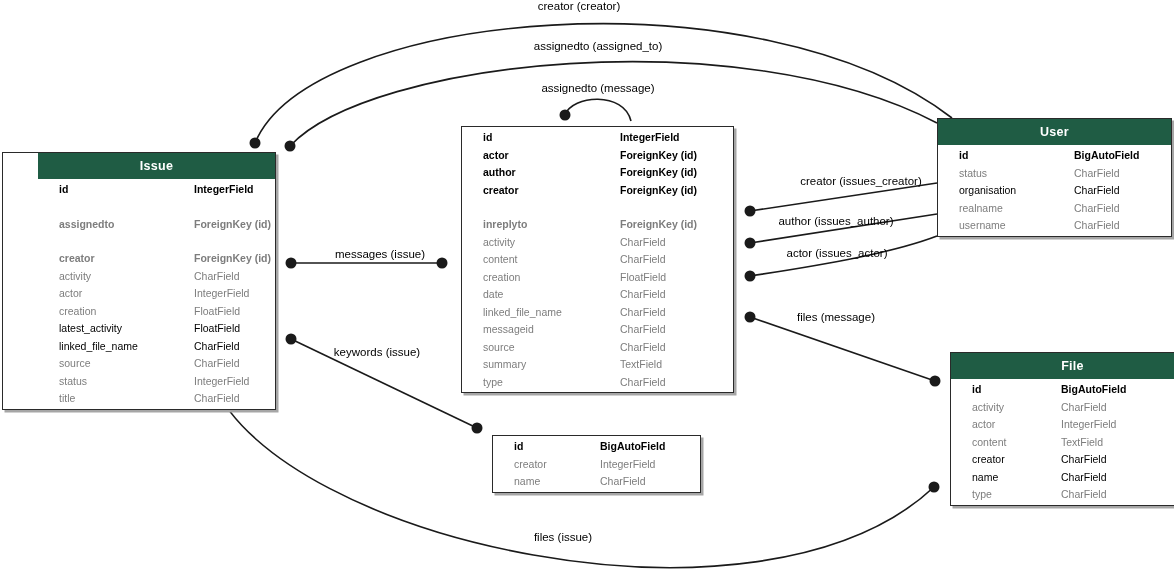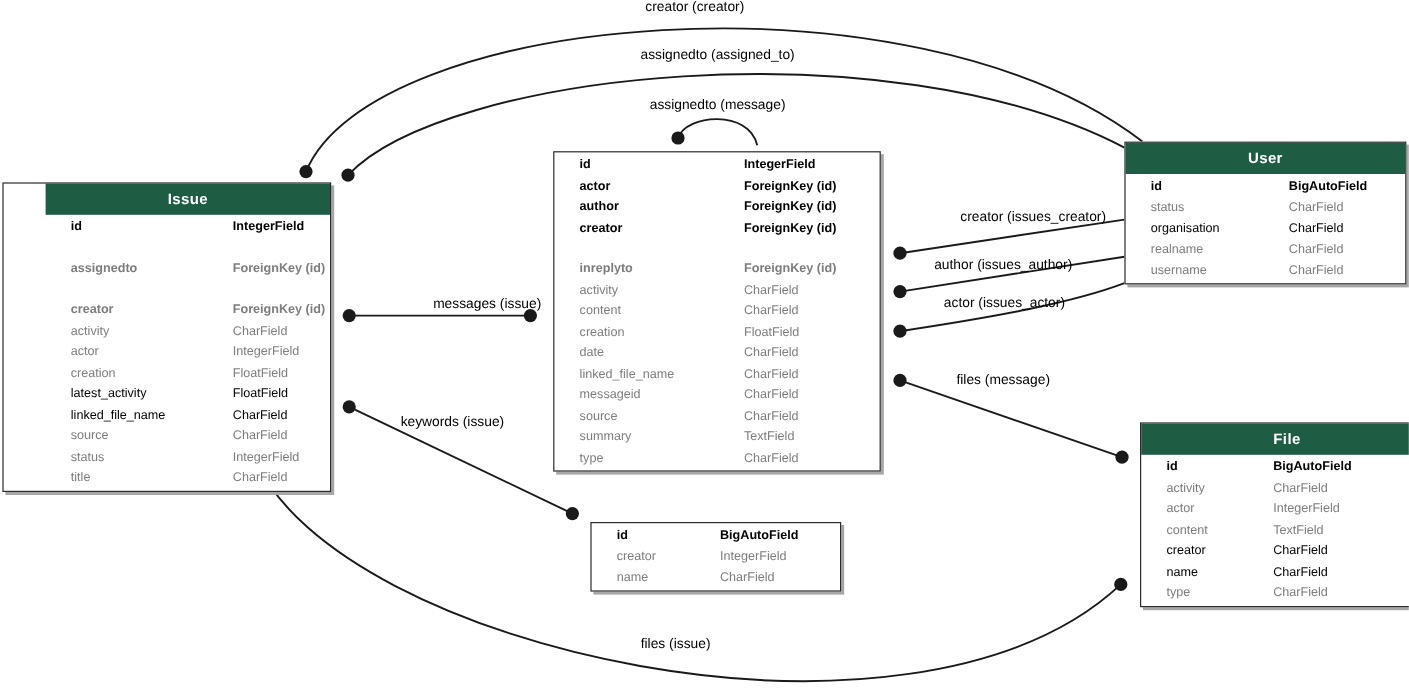"messages (issue)" div.edge-label { left: 384px -> 358px }
